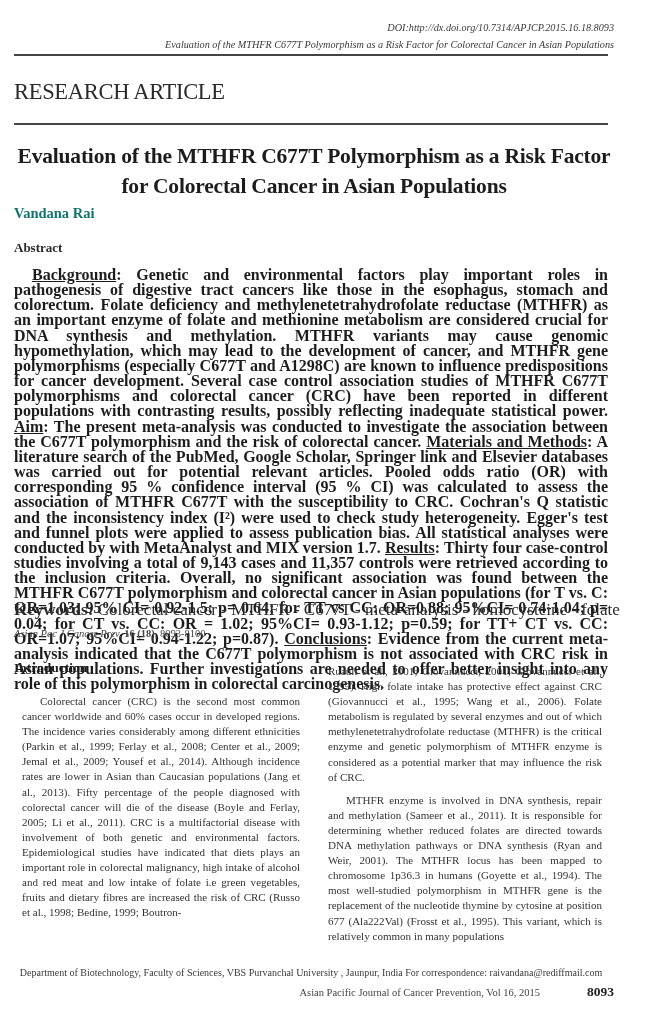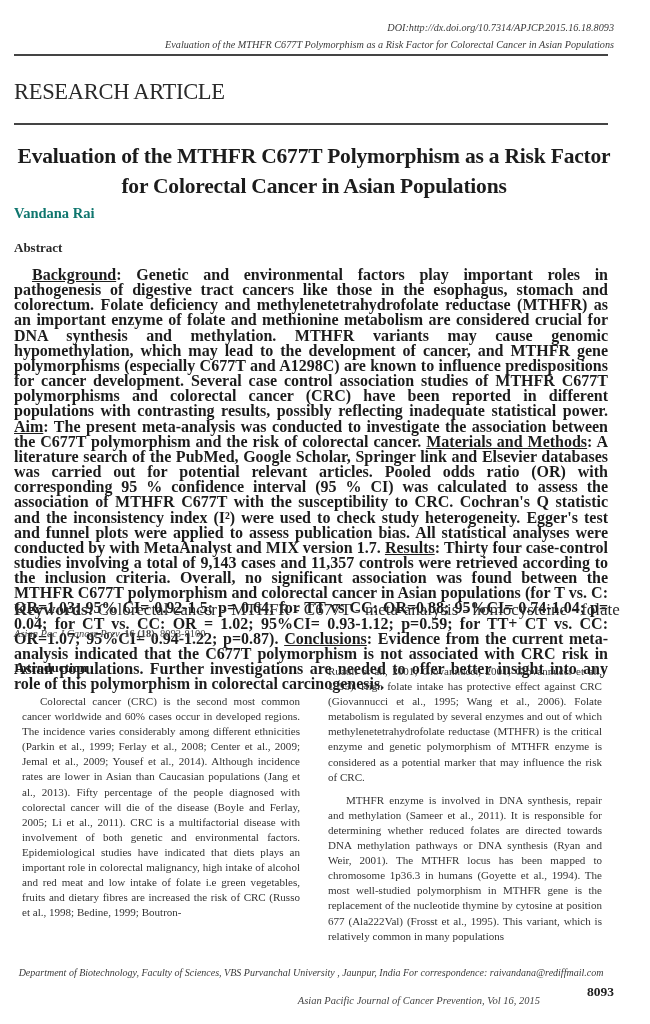"Department of Biotechnology, Faculty of" .affil { font-style: italic -> none }
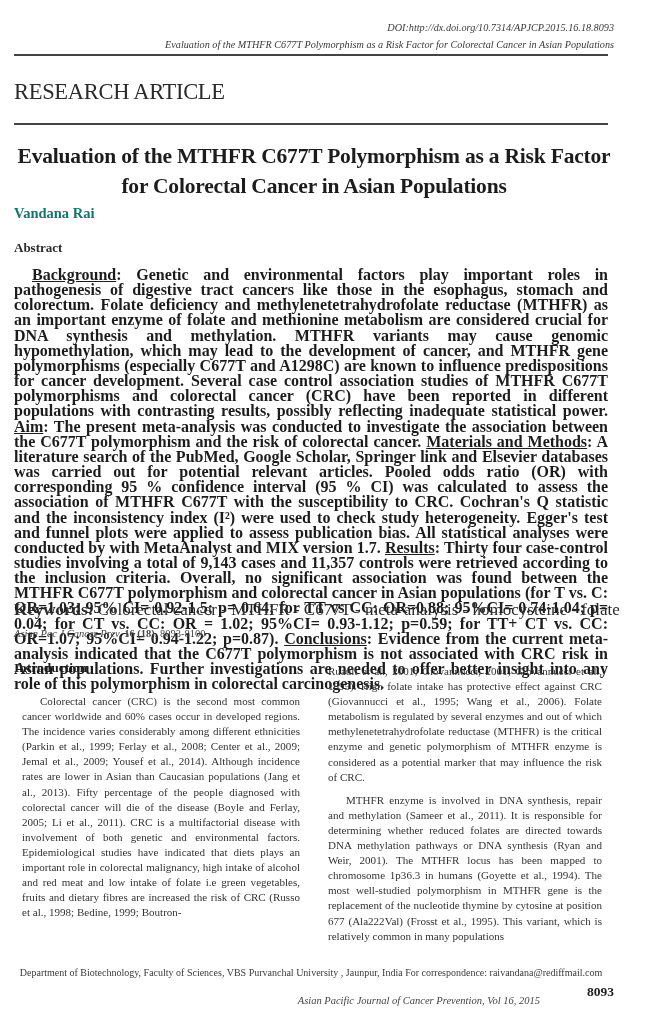"Asian Pacific Journal of Cancer" .footer-journal { font-style: italic -> none; margin-top: 8px -> none }
